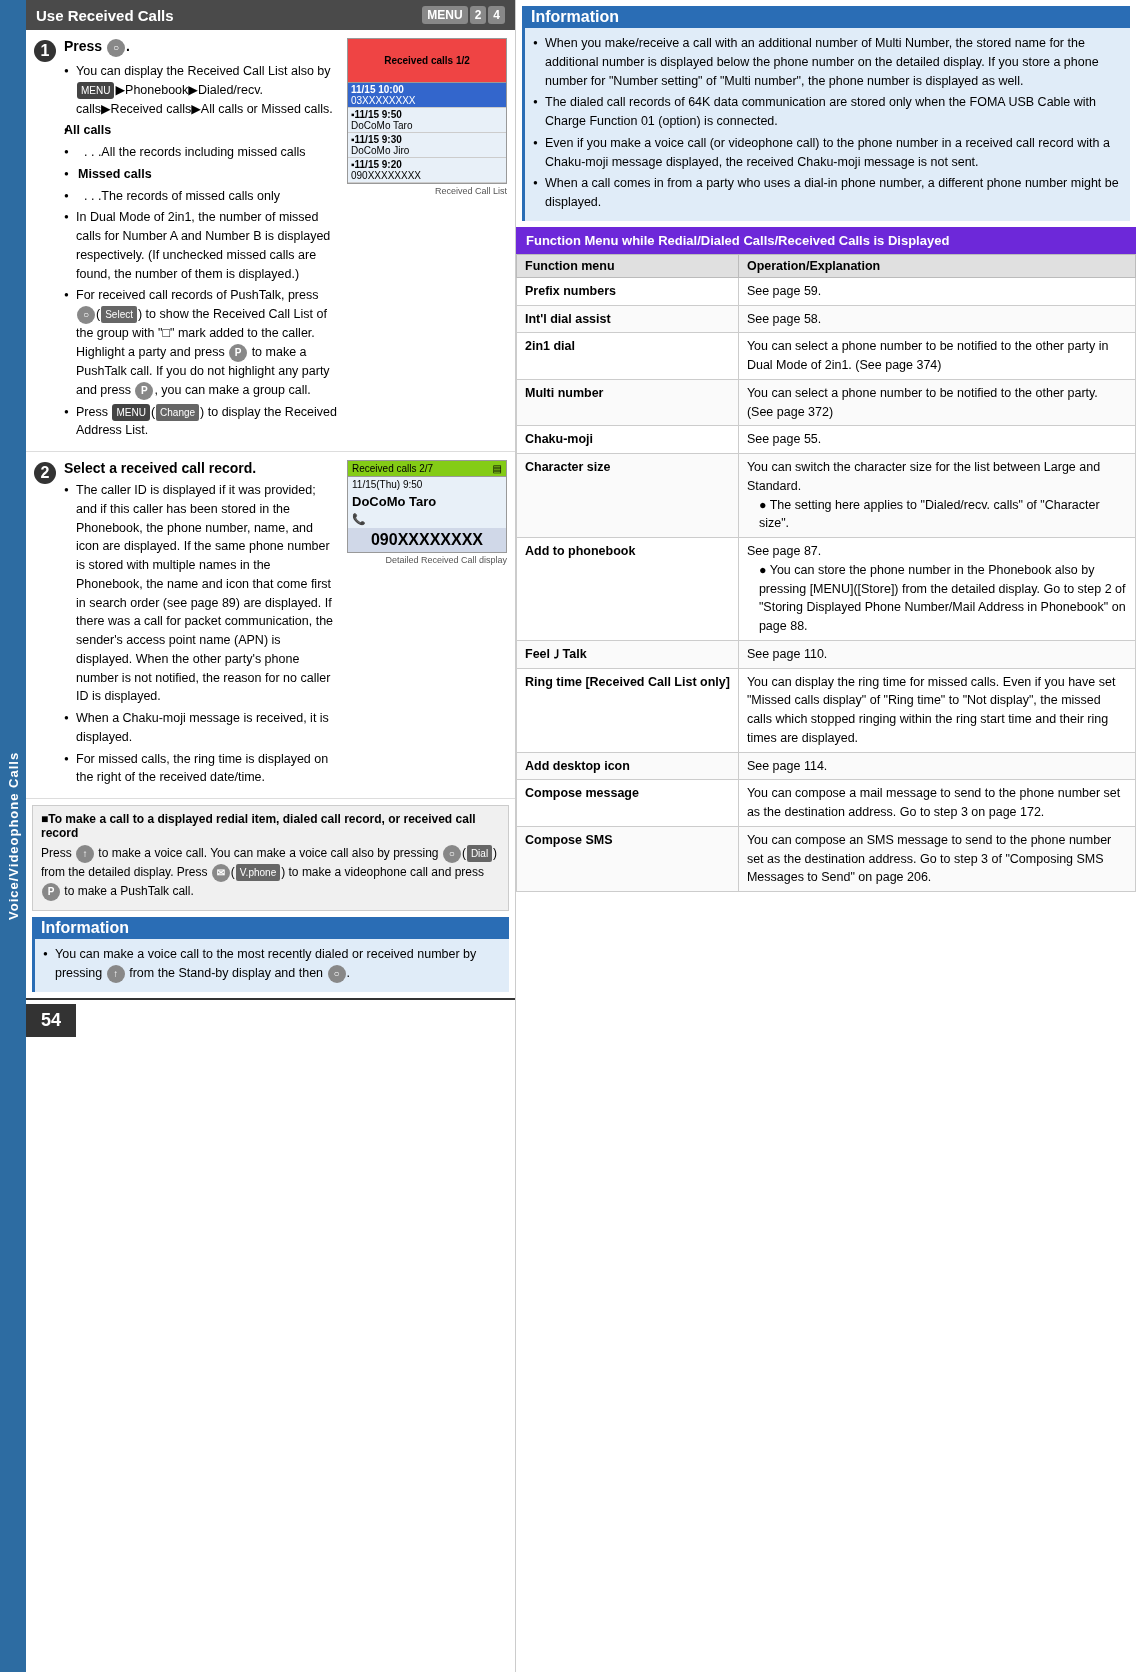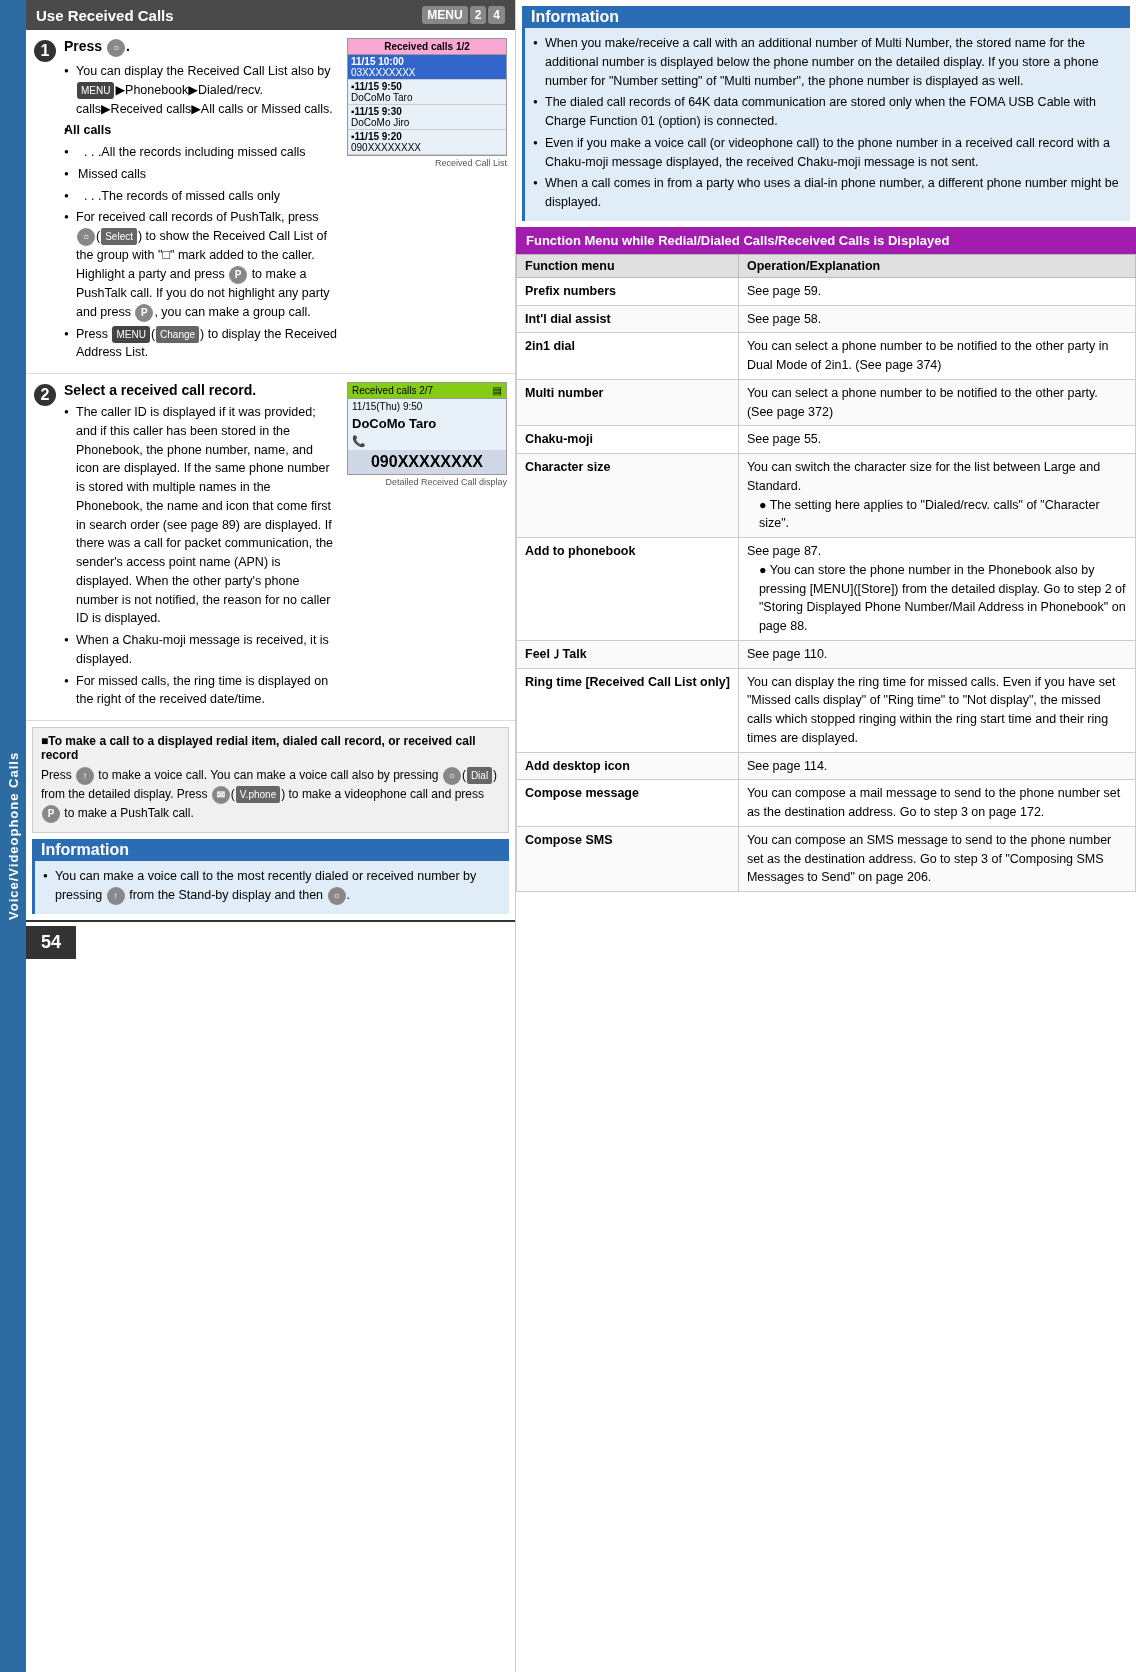"Received calls 1/2" .phone-screen-title { background: #f9a8d4 -> #ef4444; padding: 2px -> 16px }
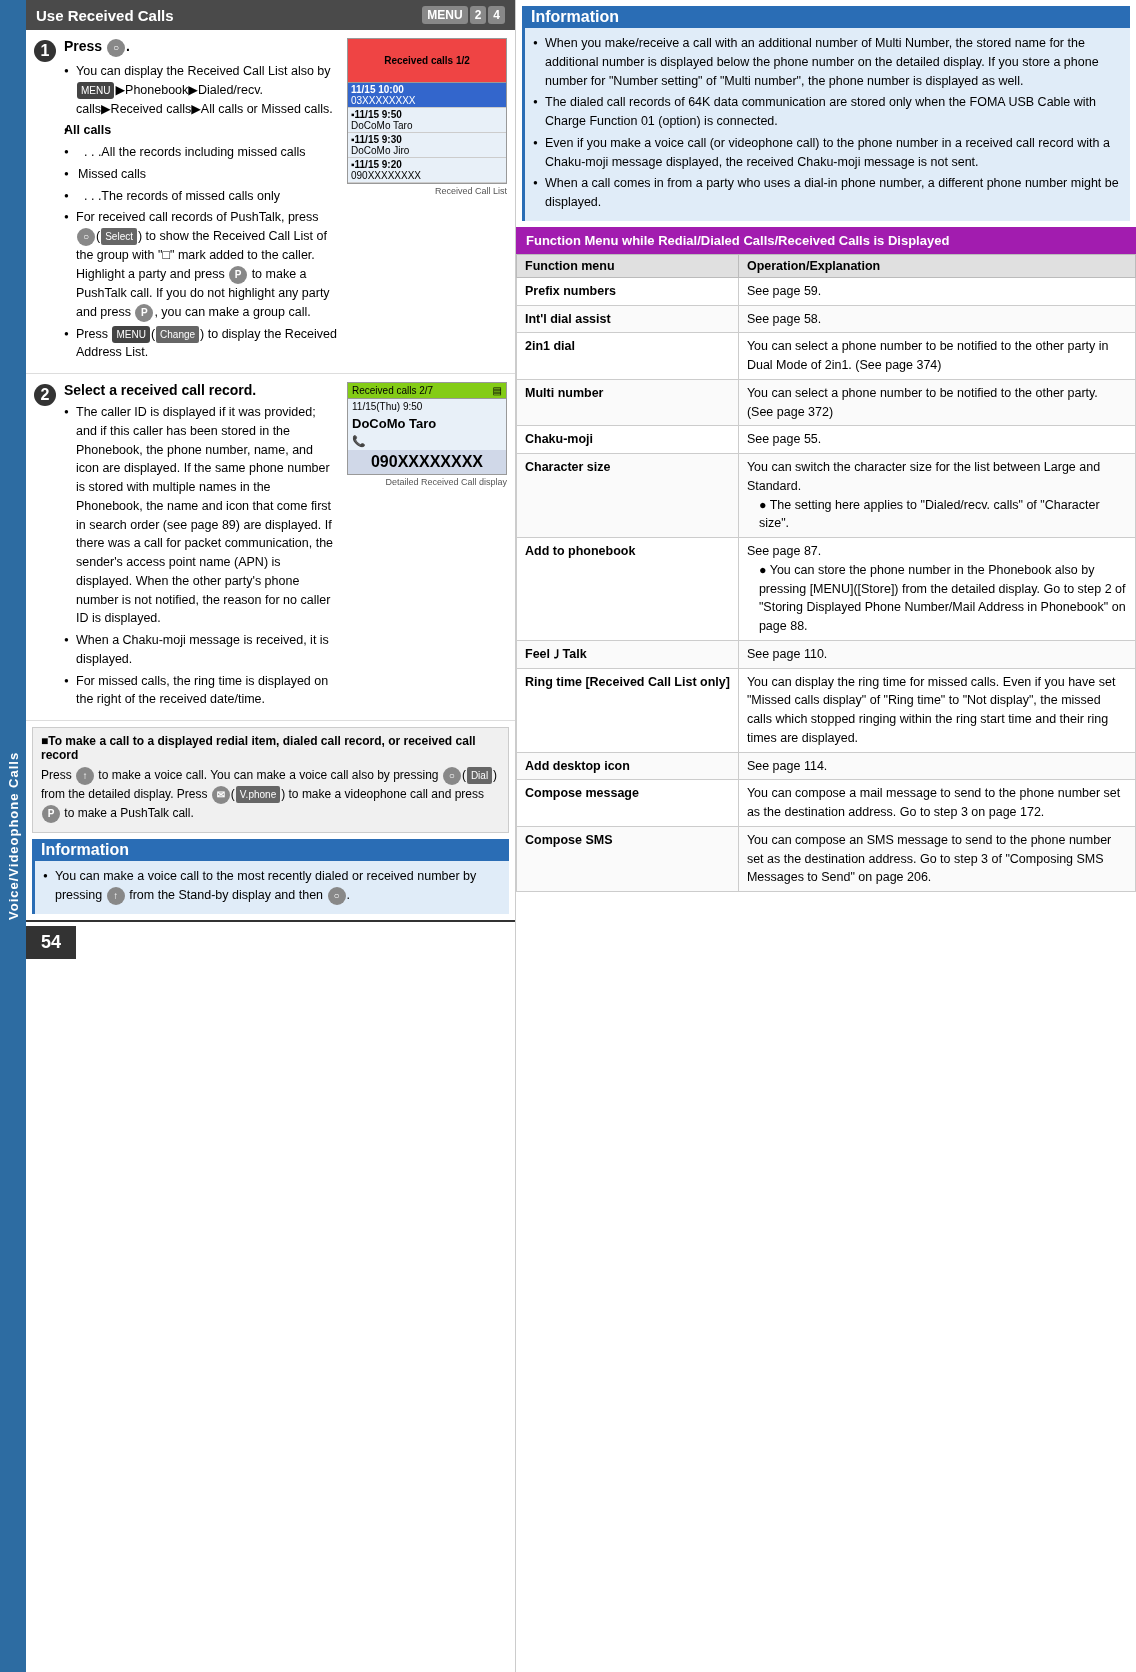"Missed calls" li { font-weight: normal -> bold }
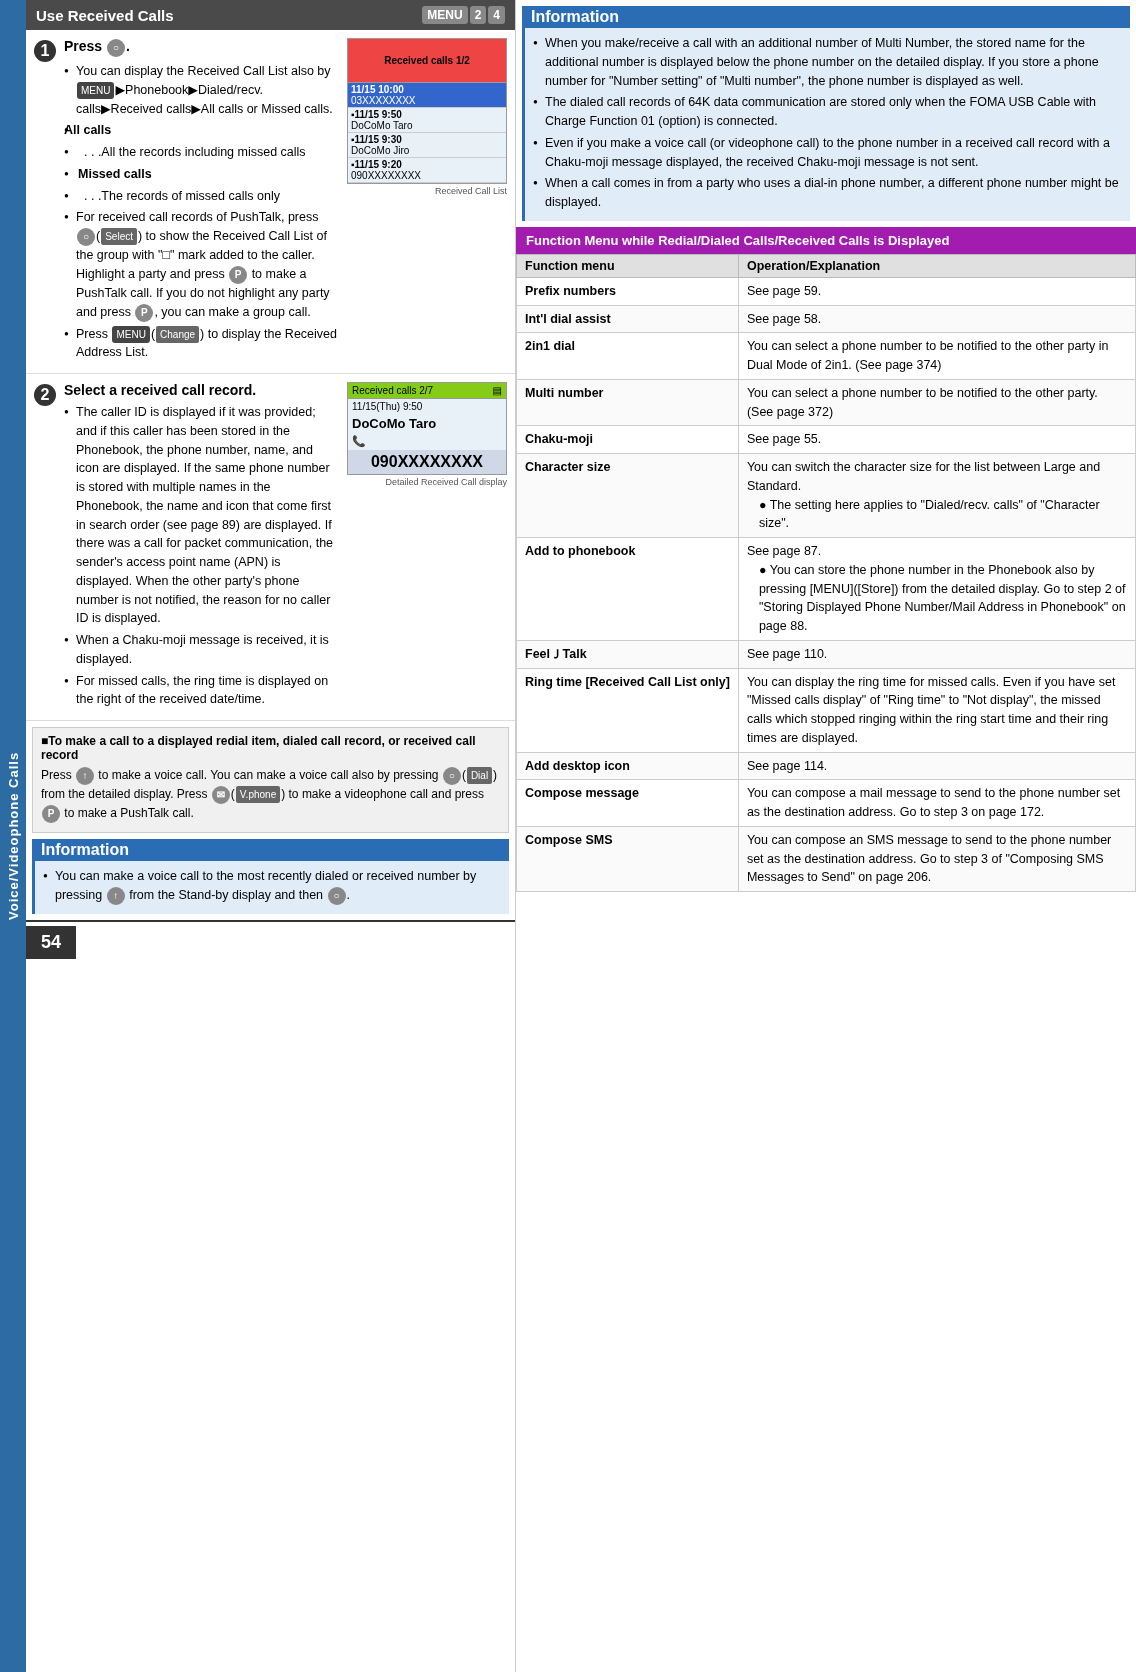"In Dual Mode of 2in1," li { html: none -> <li>In Dual Mode of 2in1, the number of missed calls for Number A and Number B is displayed respectively. (If unchecked missed calls are found, the number of them is displayed.)</li> }
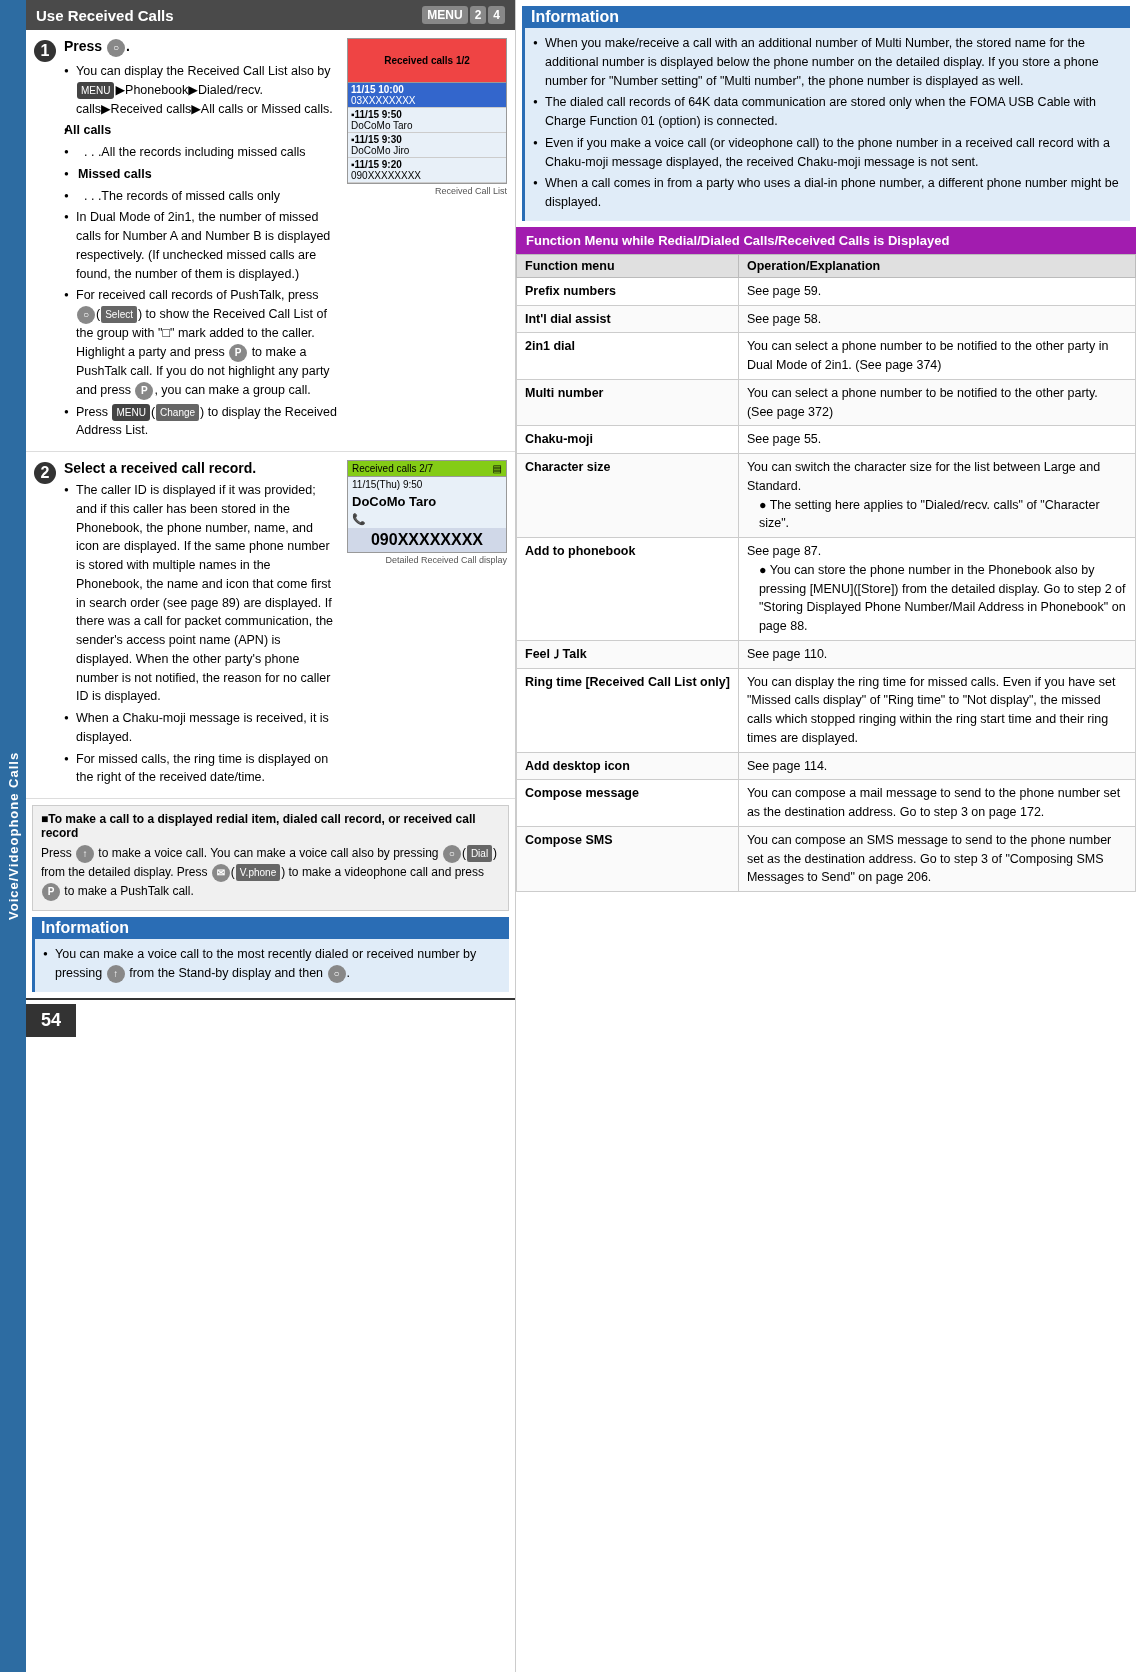"Function Menu while Redial/Dialed" .function-menu-header { background: #a21caf -> #6d28d9 }
